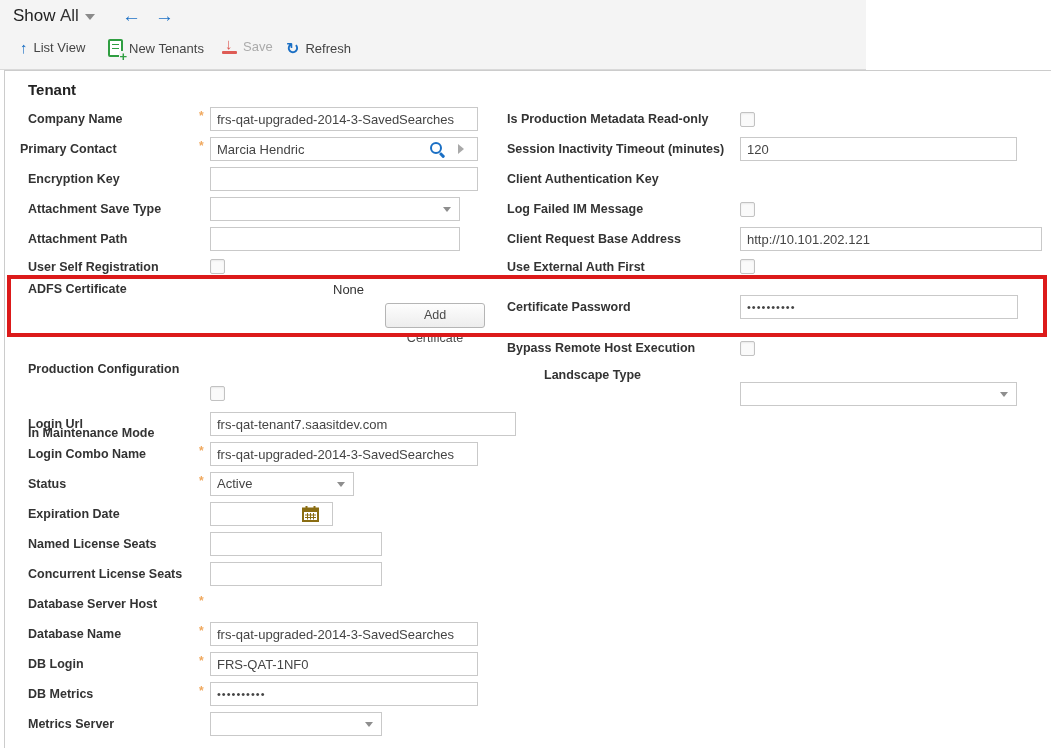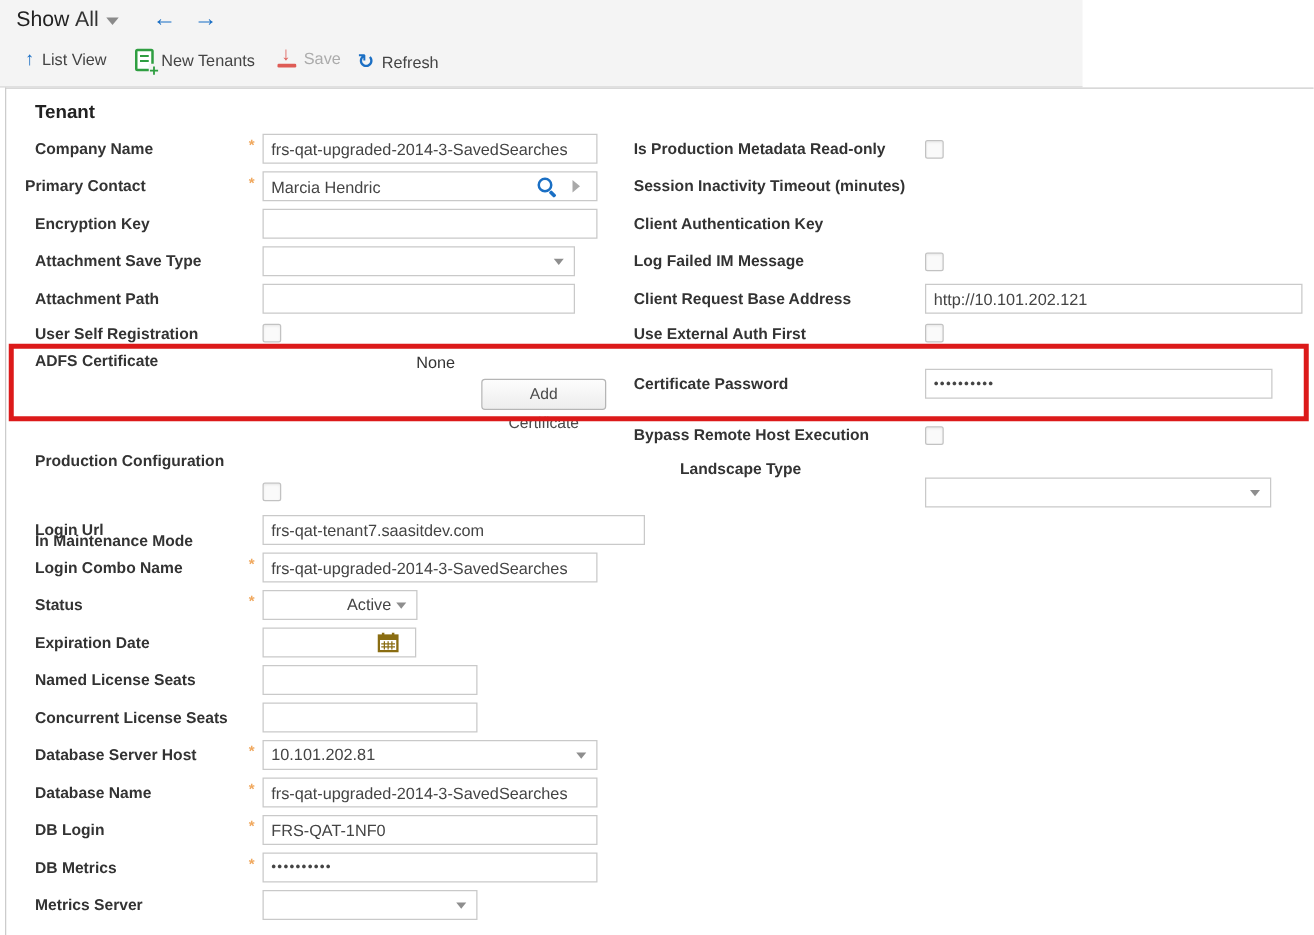"120" input.txt-input { html: none -> <input> }
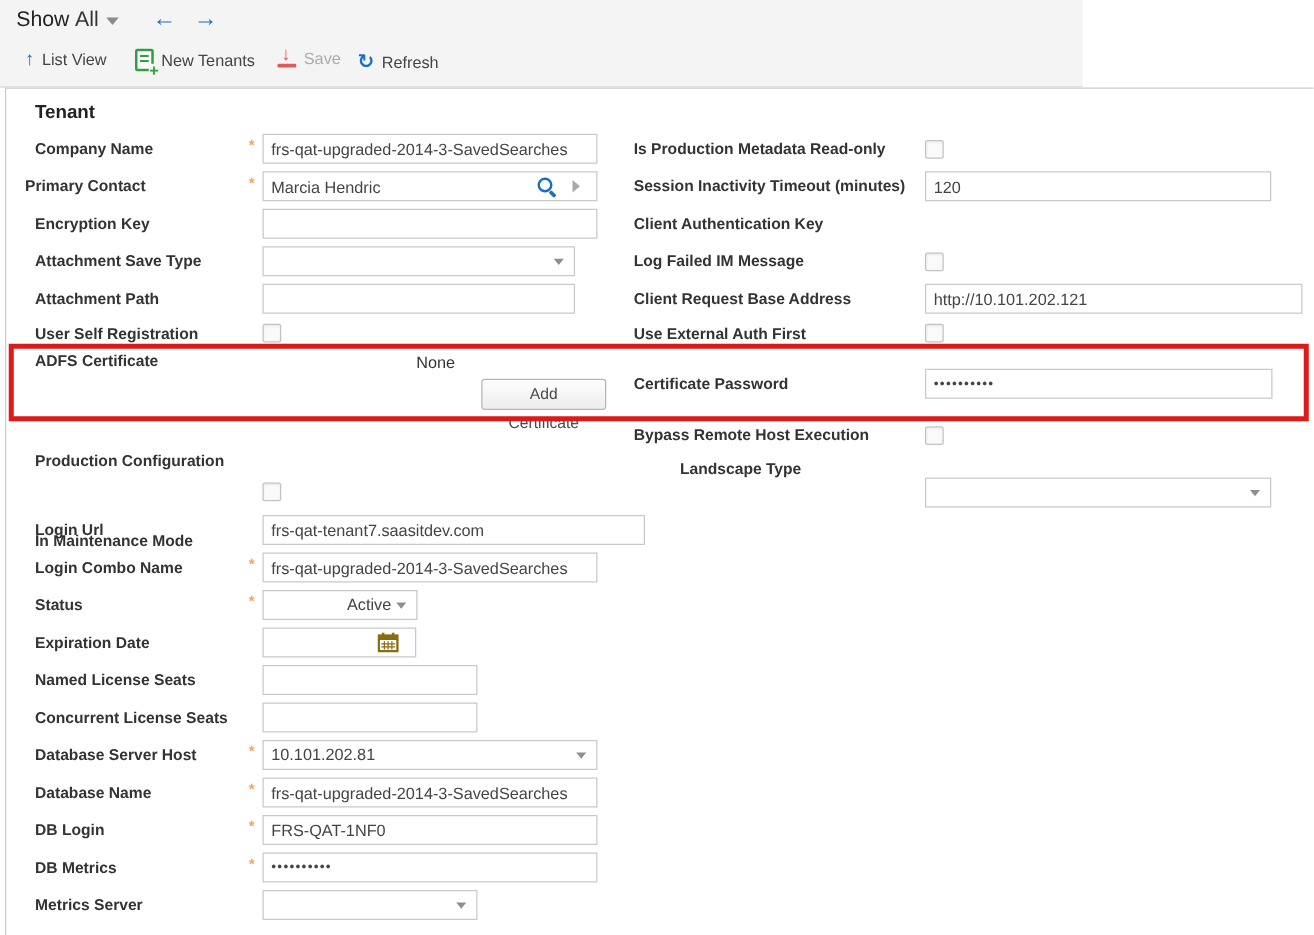"Active" div.dropdown { text-align: right -> none; width: 124px -> 144px }
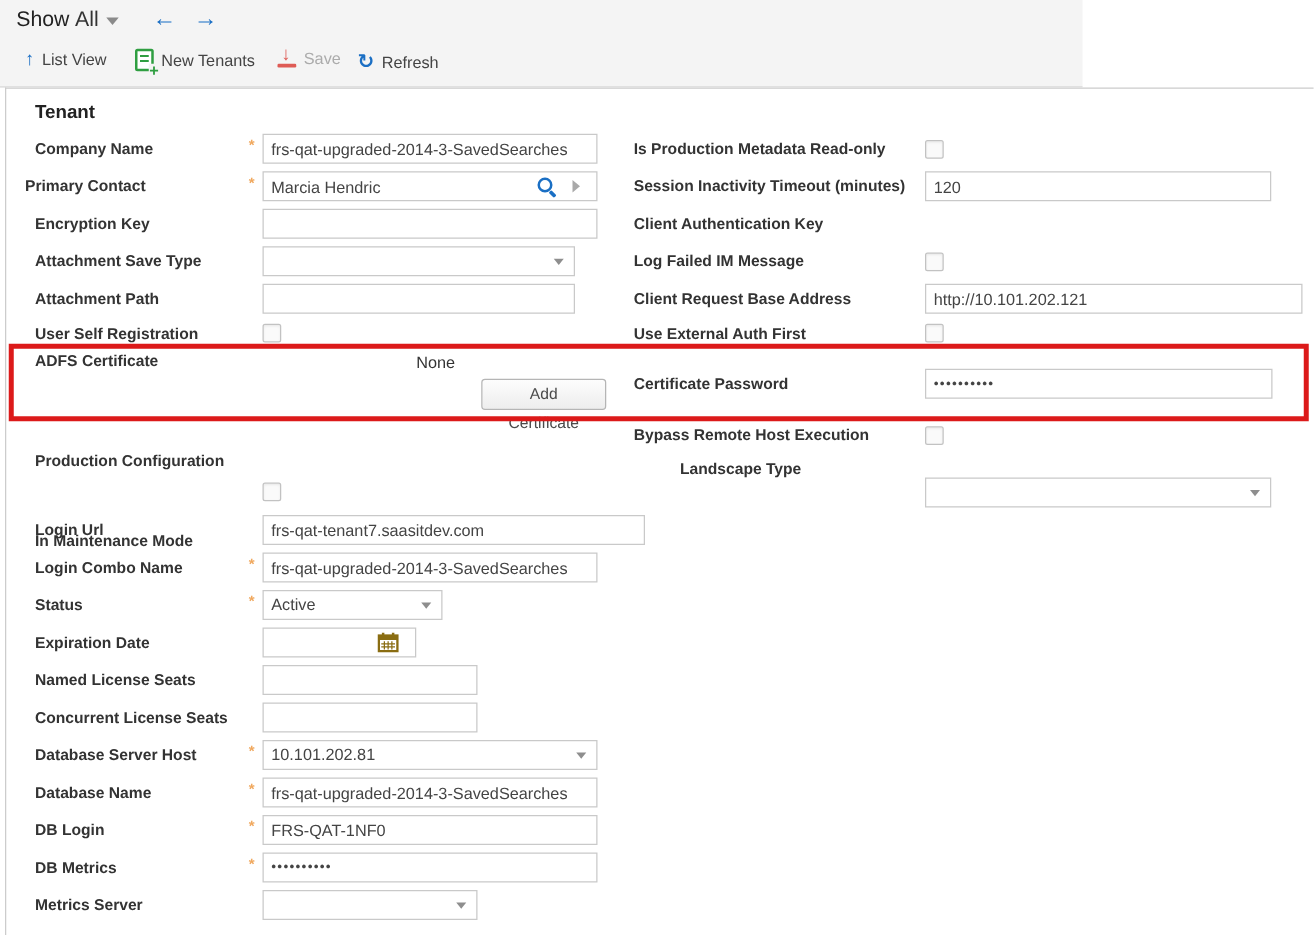"10.101.202.81" div.dropdown { html: <div><span>10.101.202.81</span><span></span></div> -> none }
